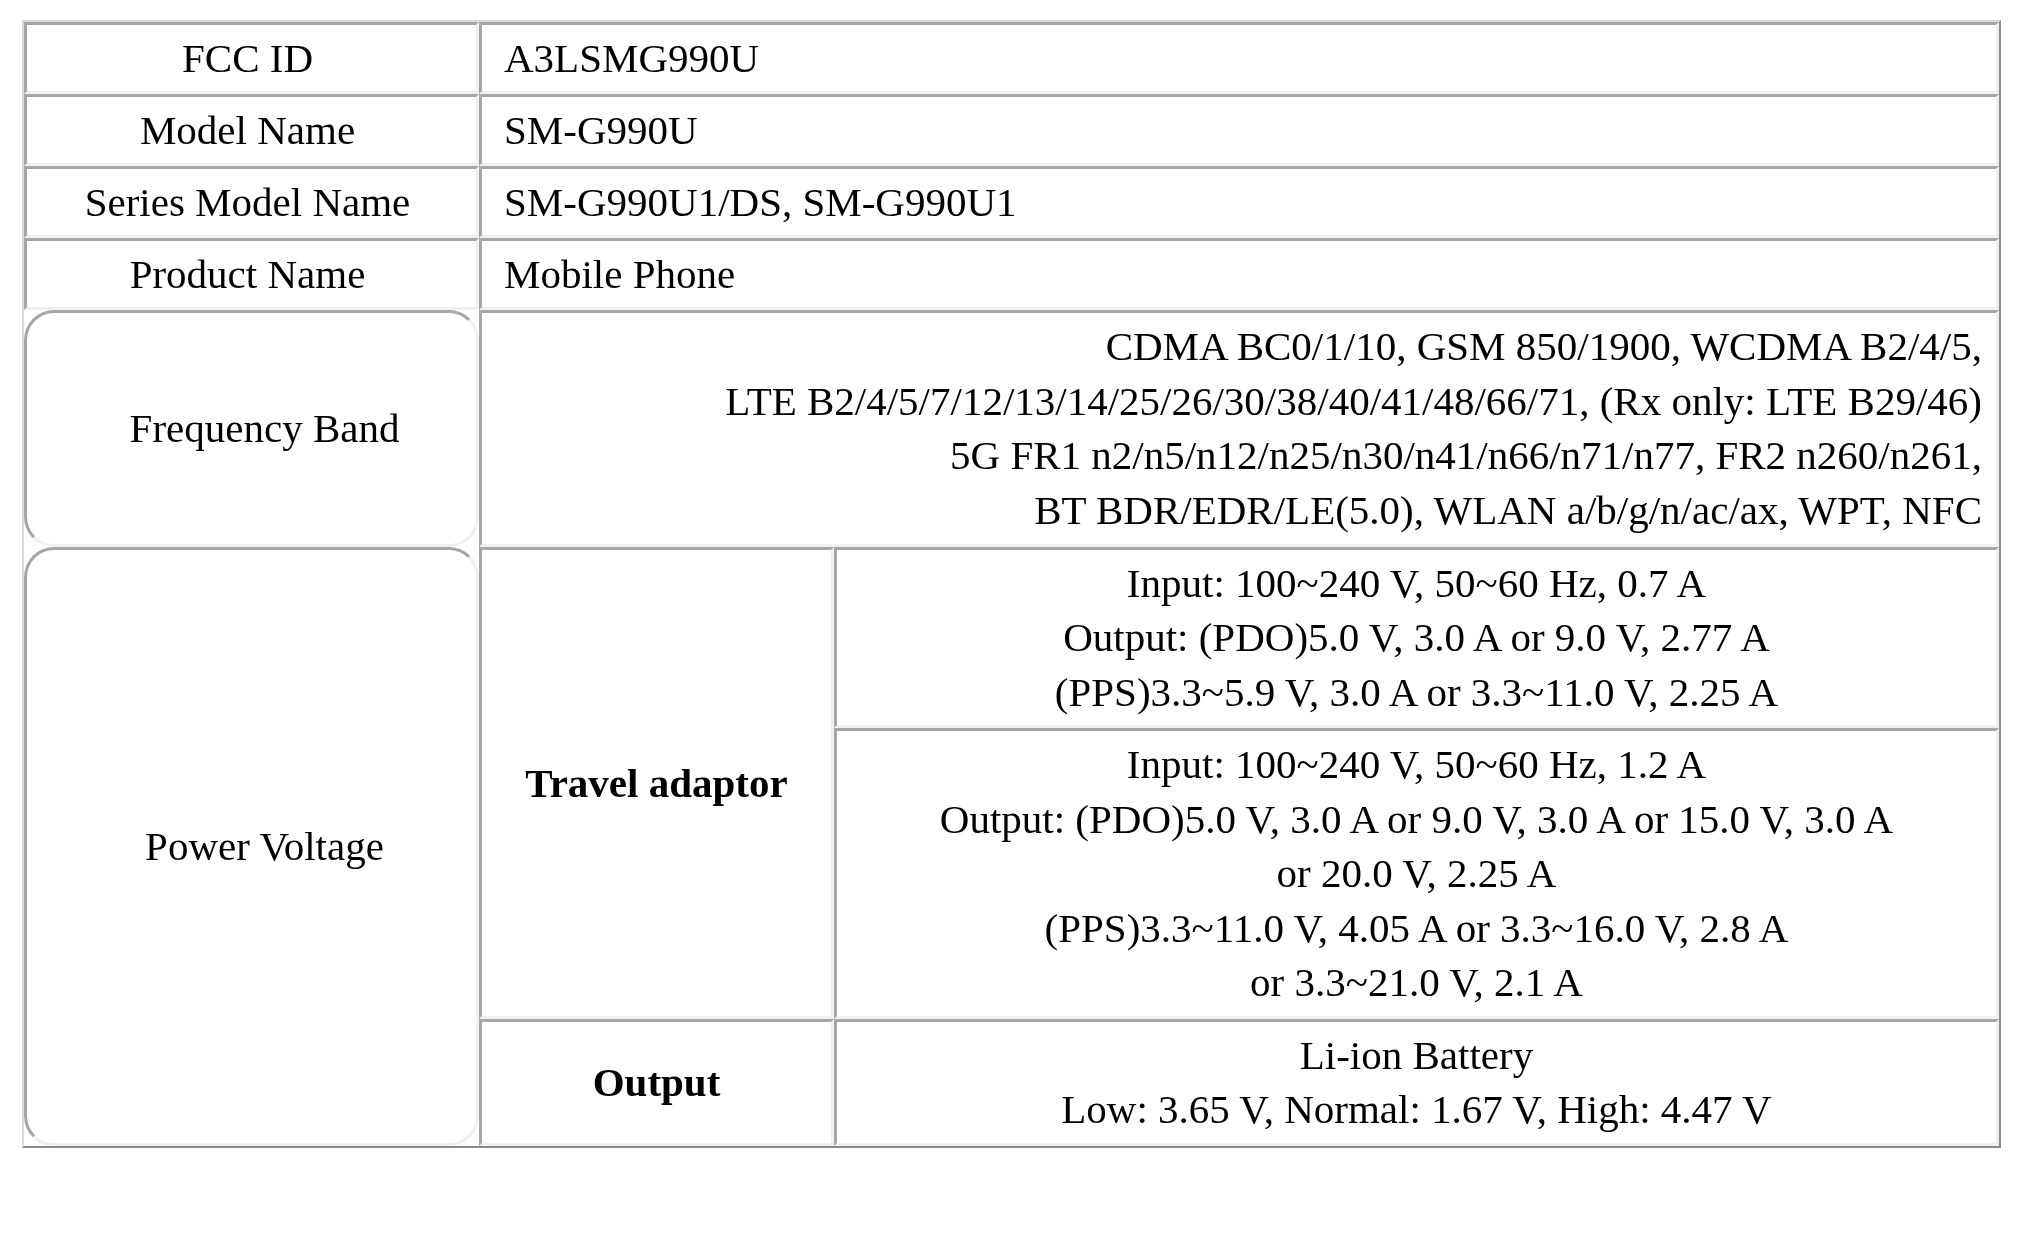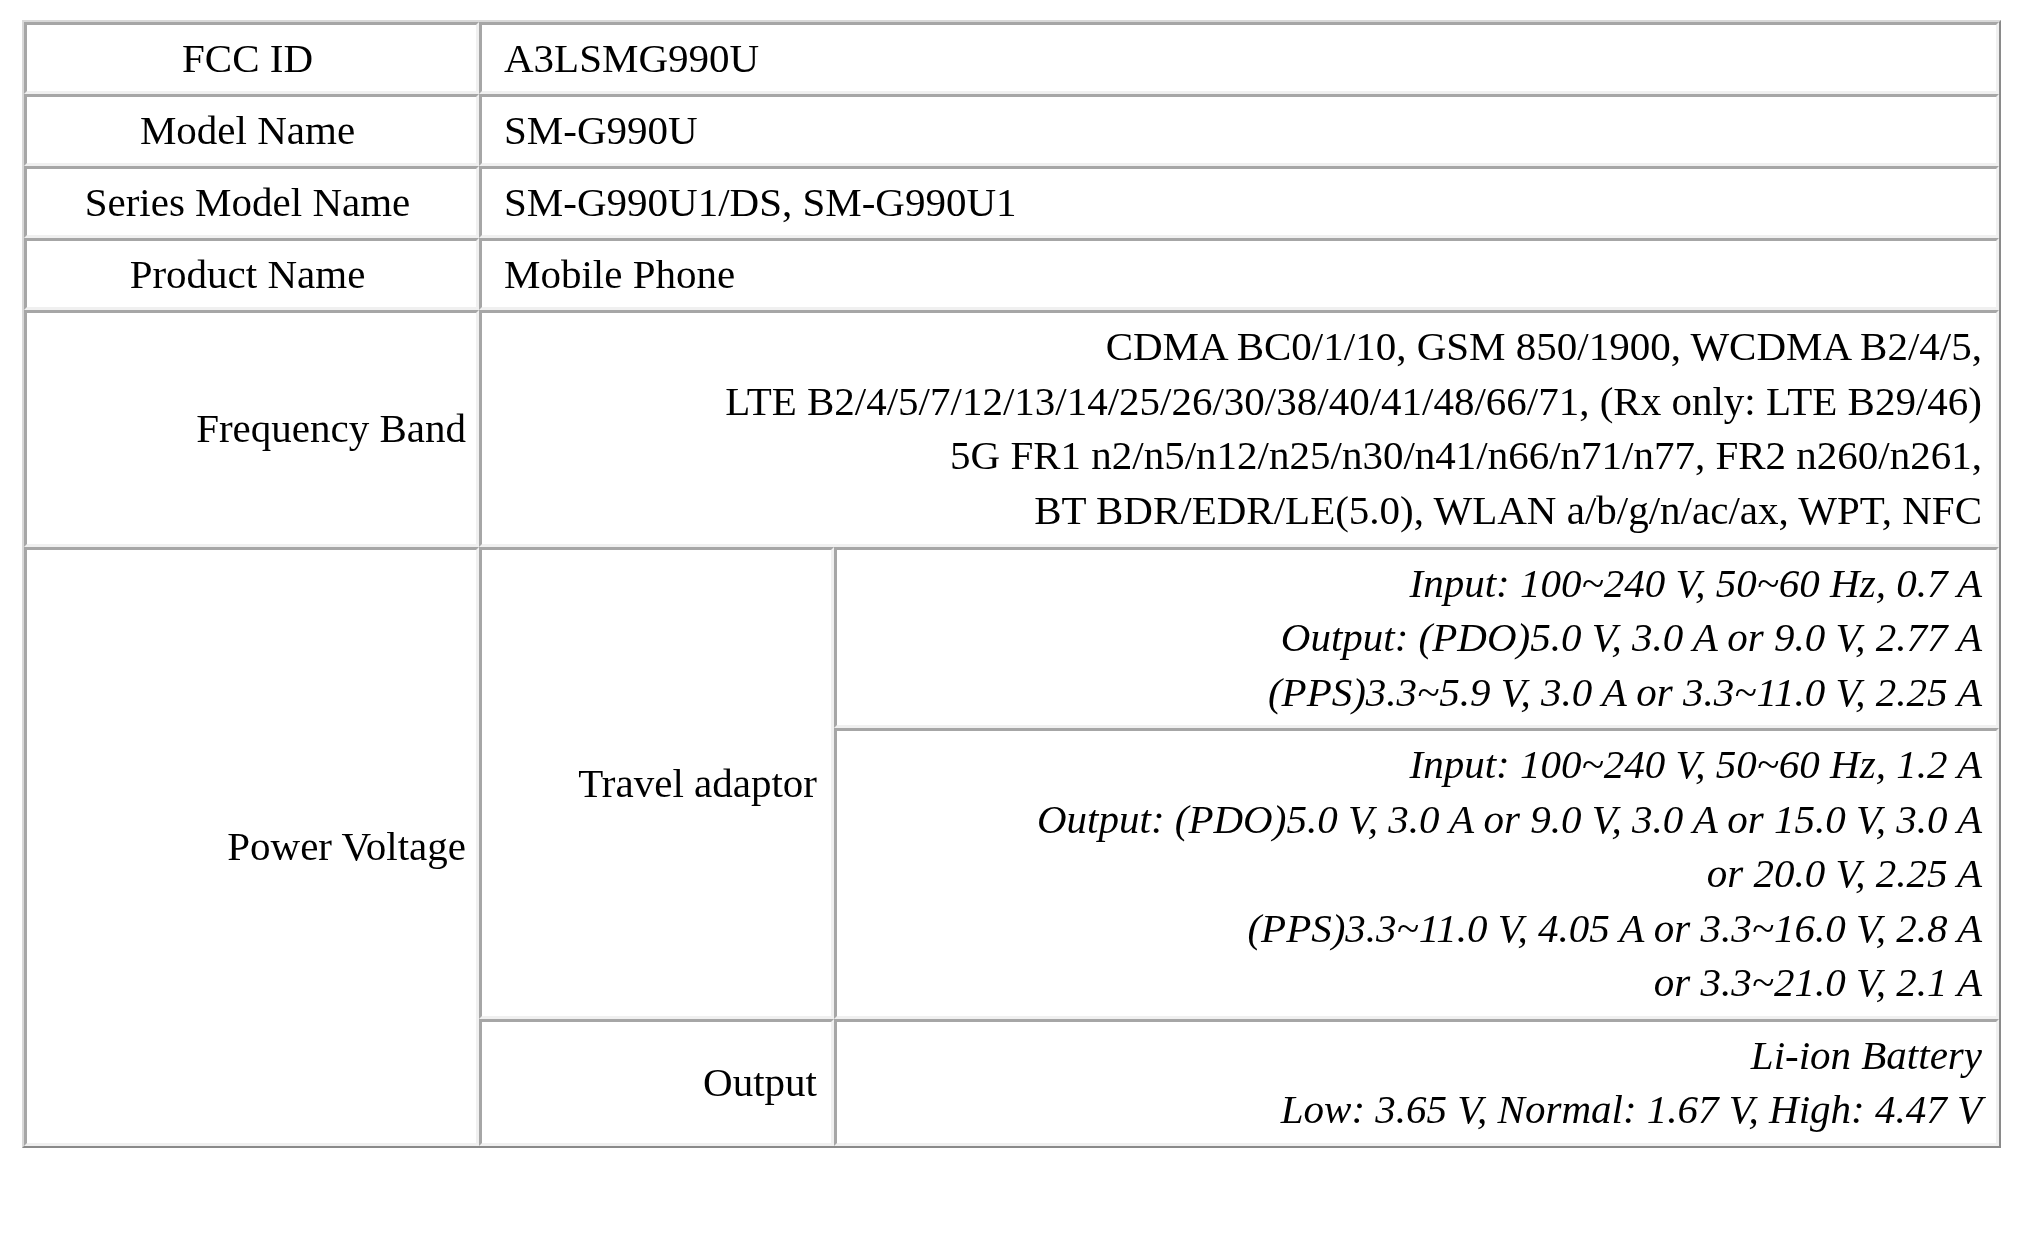"Frequency Band" td.label-cell.align-left { border-radius: none -> 30px; text-align: right -> center }
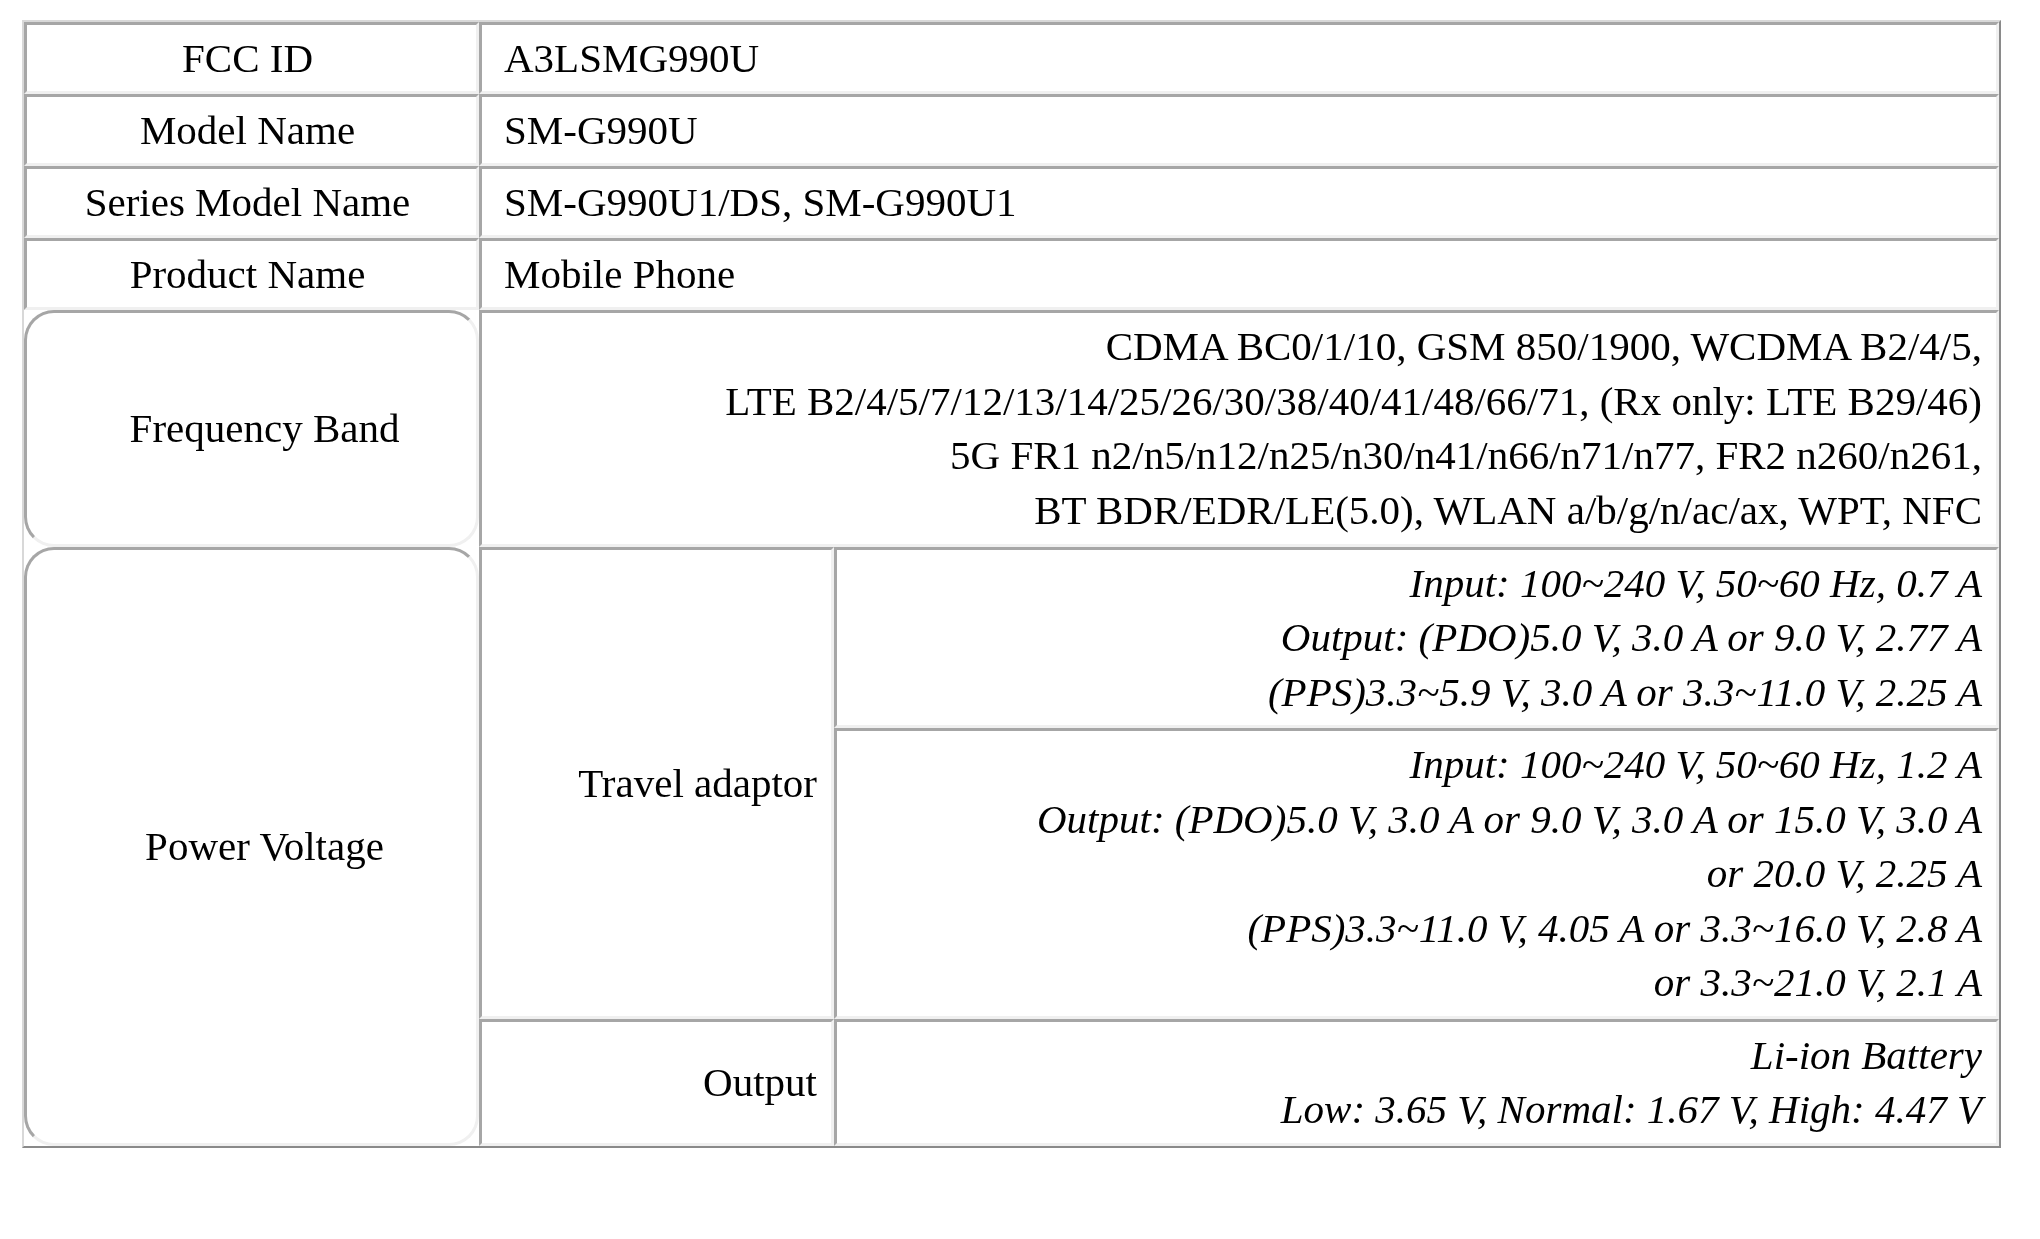"Input: 100~240 V, 50~60 Hz," .sub-value { font-style: italic -> none; text-align: right -> center }
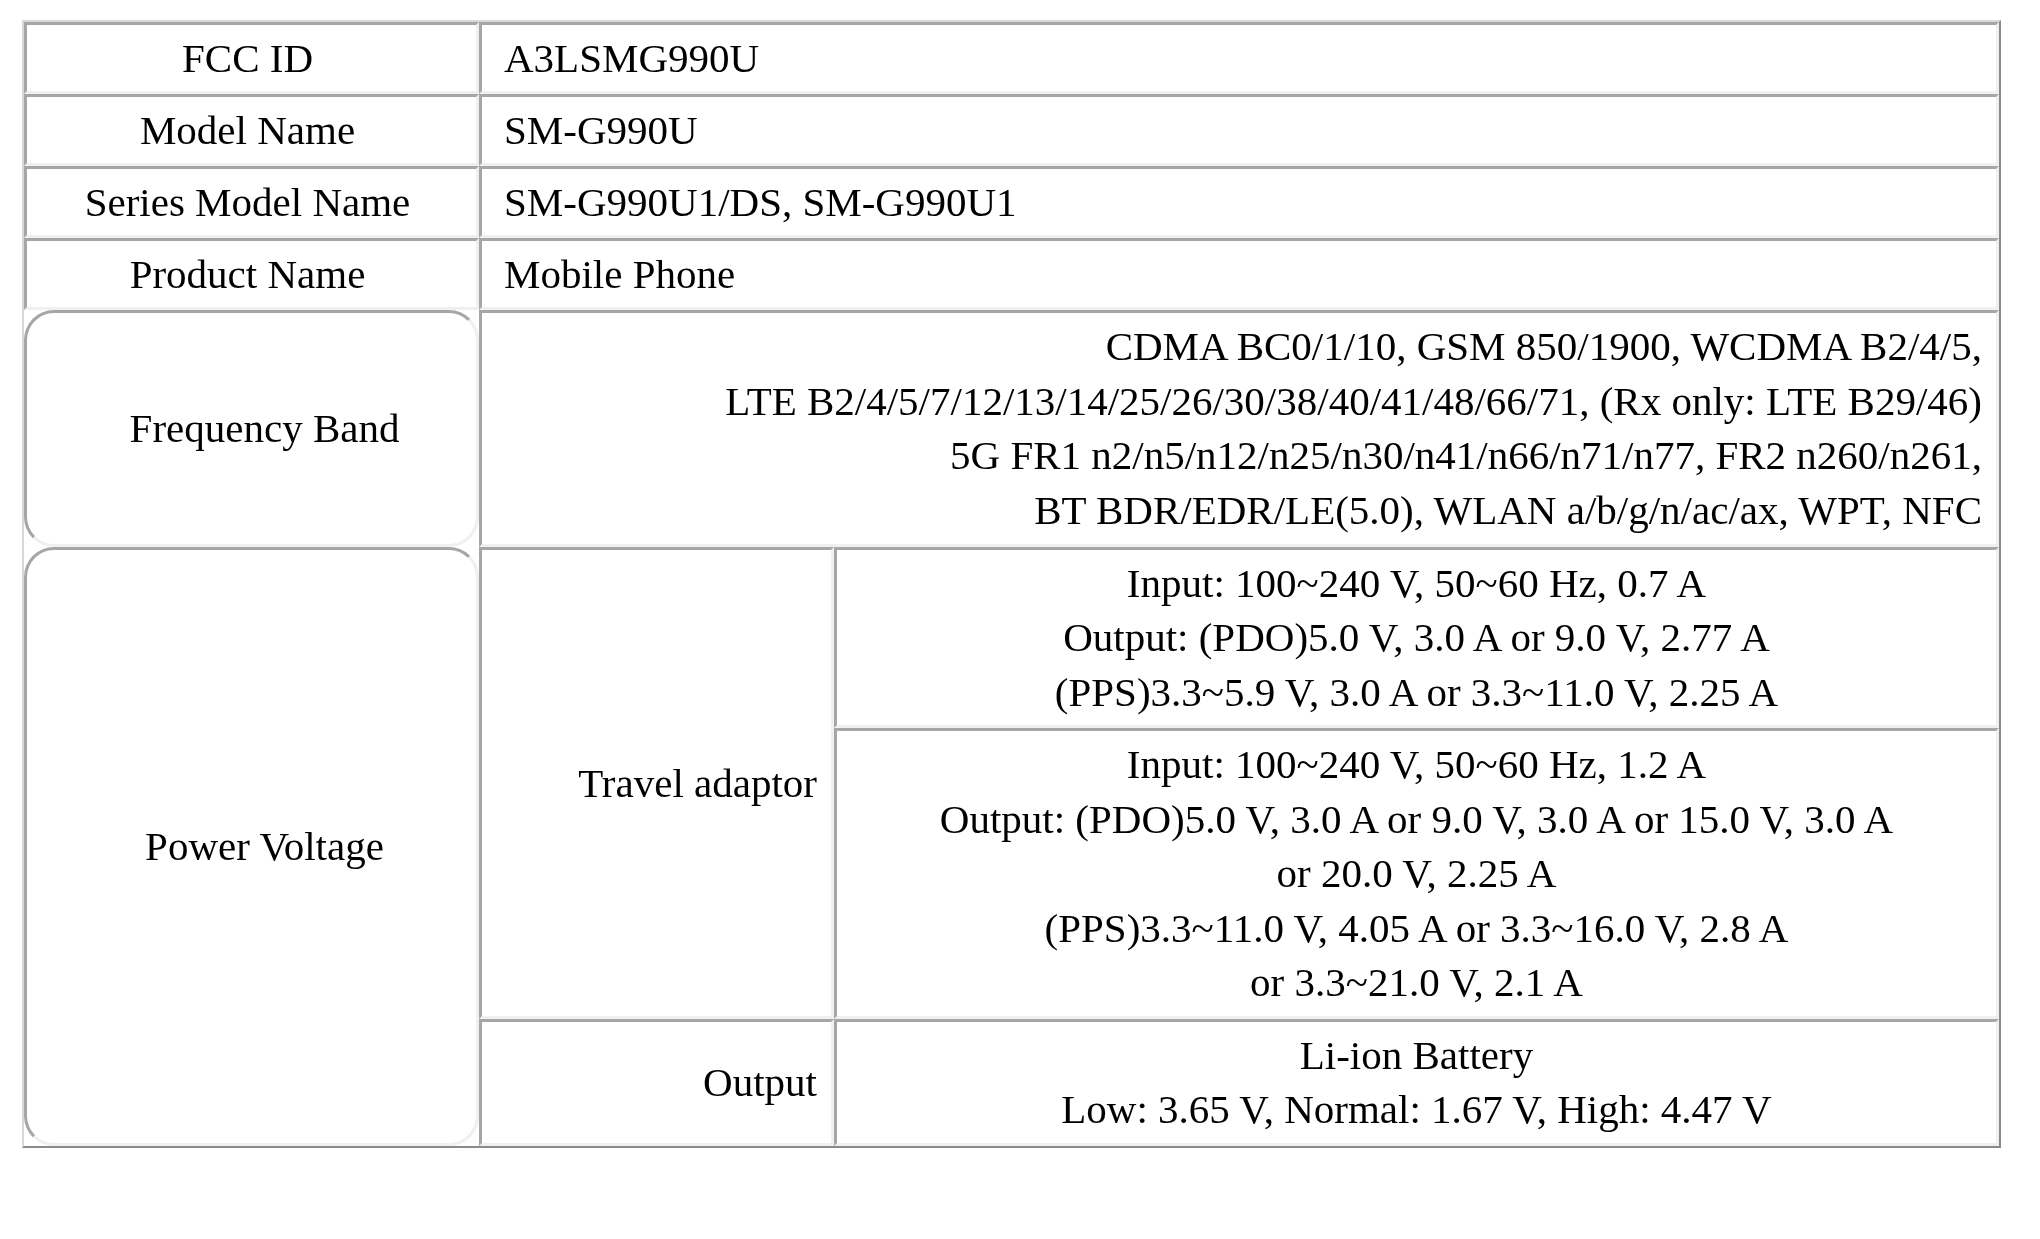"Travel adaptor" .sub-label { font-weight: none -> bold; text-align: right -> center }
